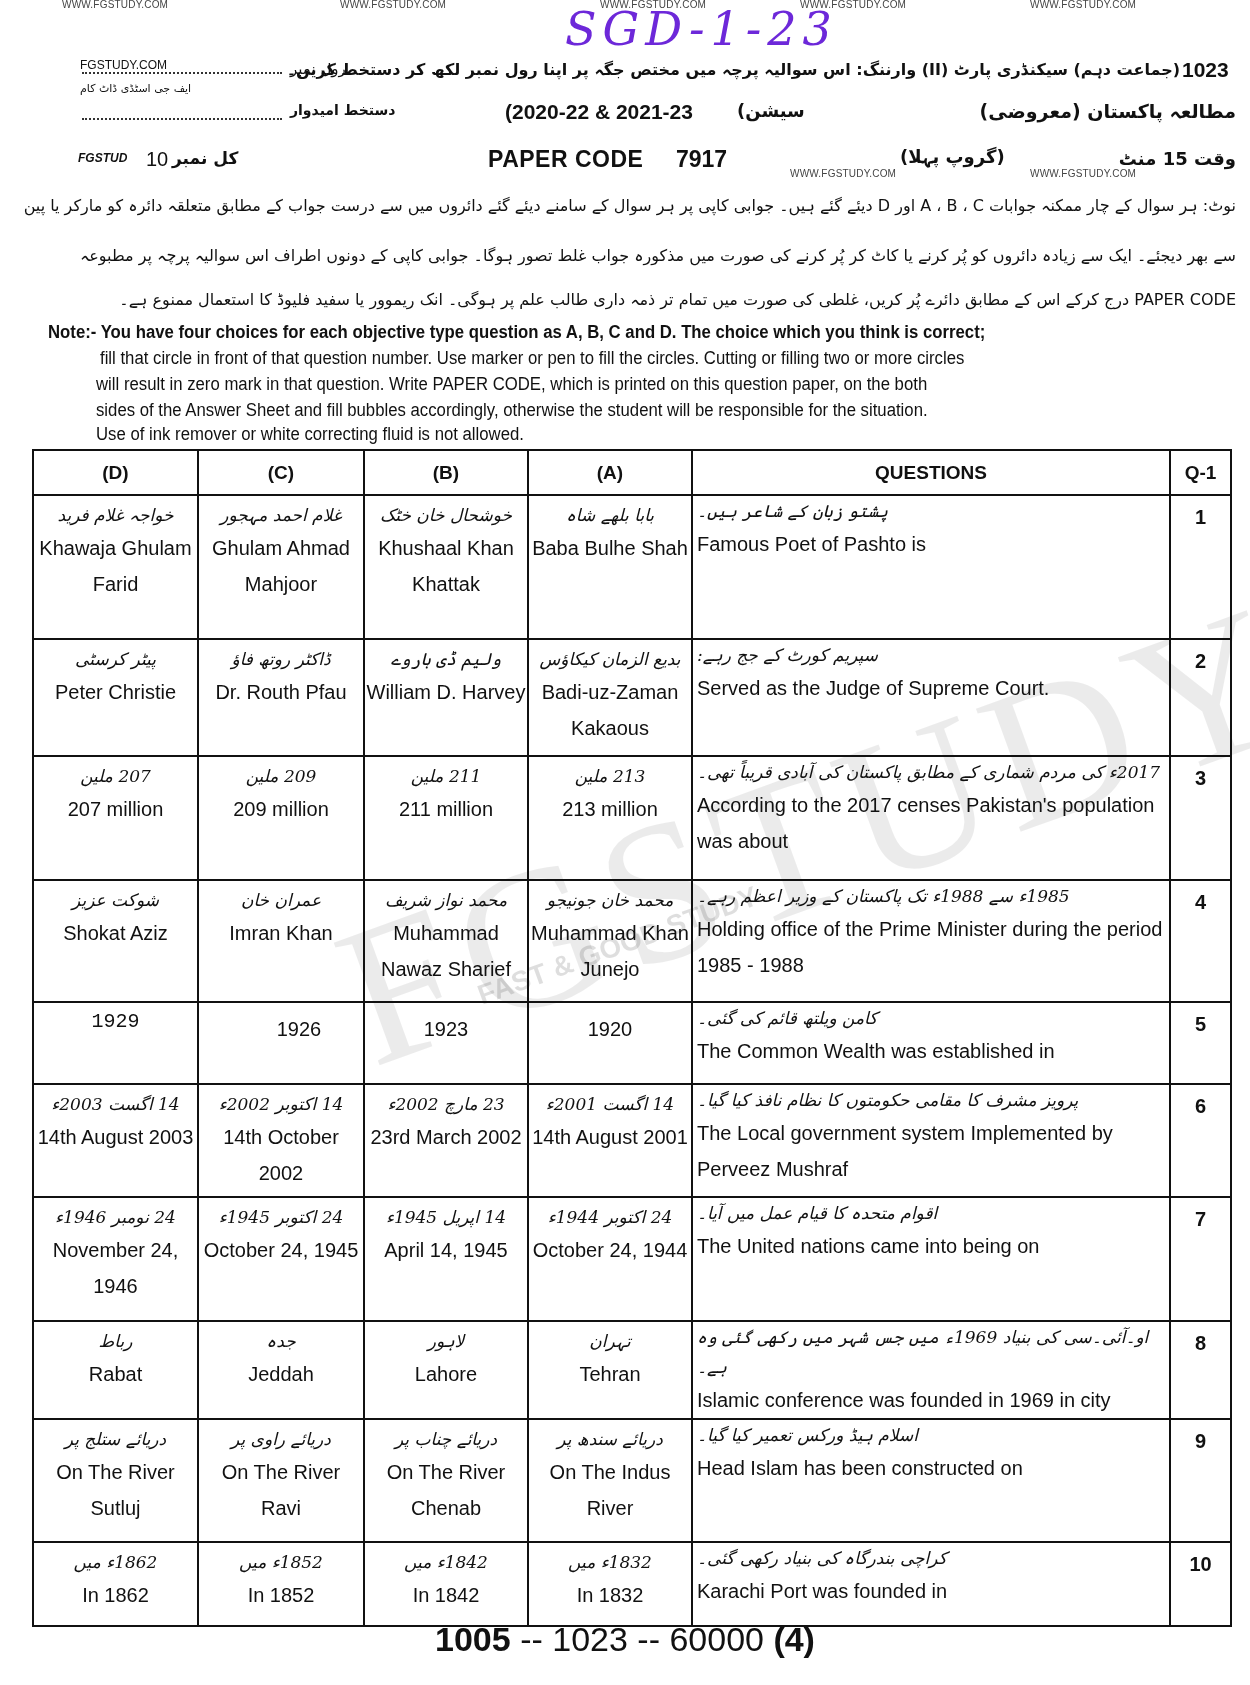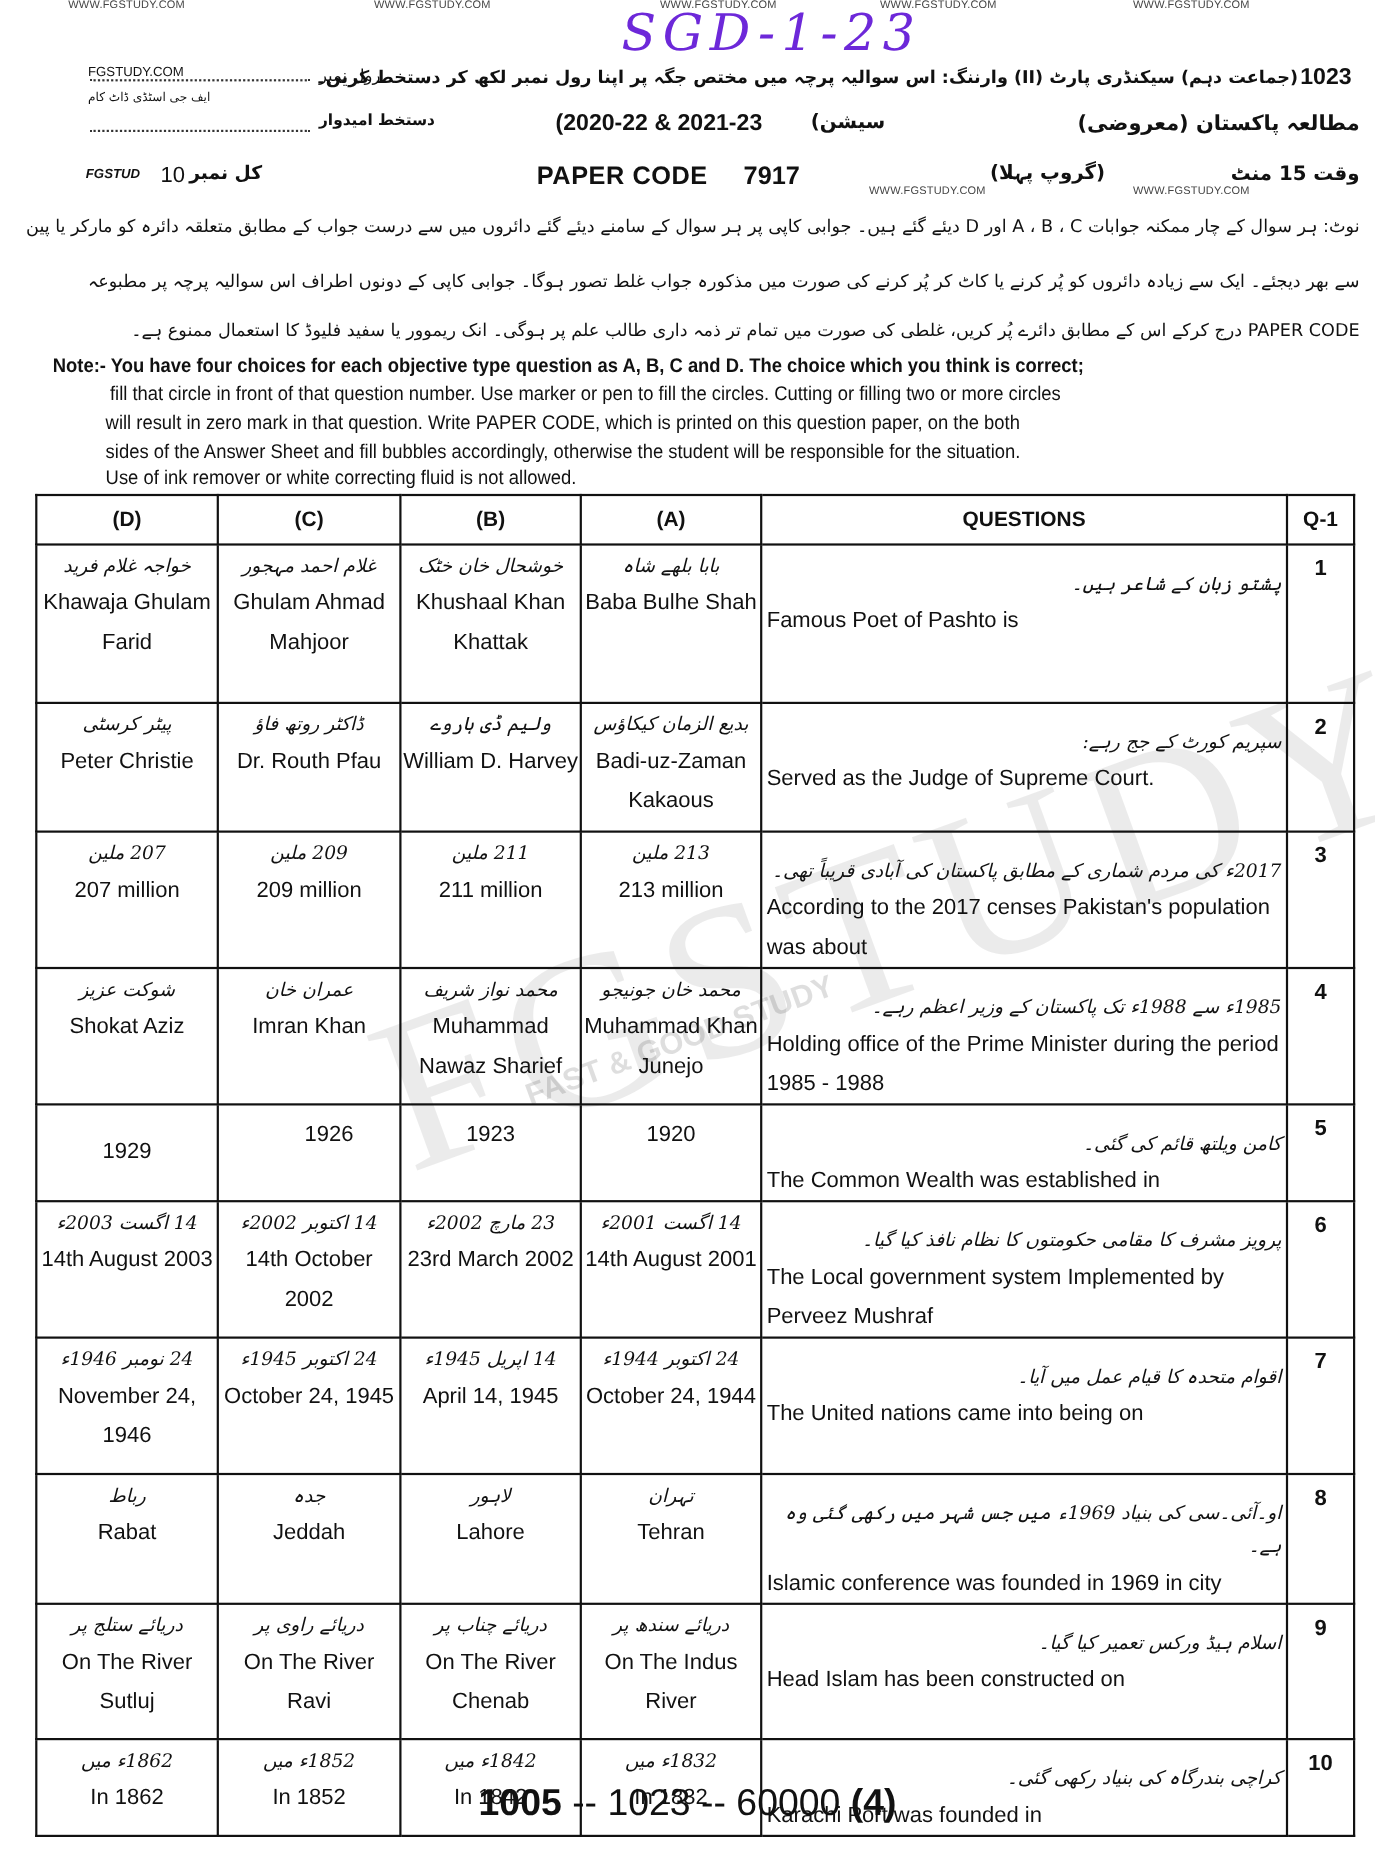"پشتو زبان کے شاعر ہیں۔" .qcell .u { margin-top: 20px -> 0; text-align: right -> left }
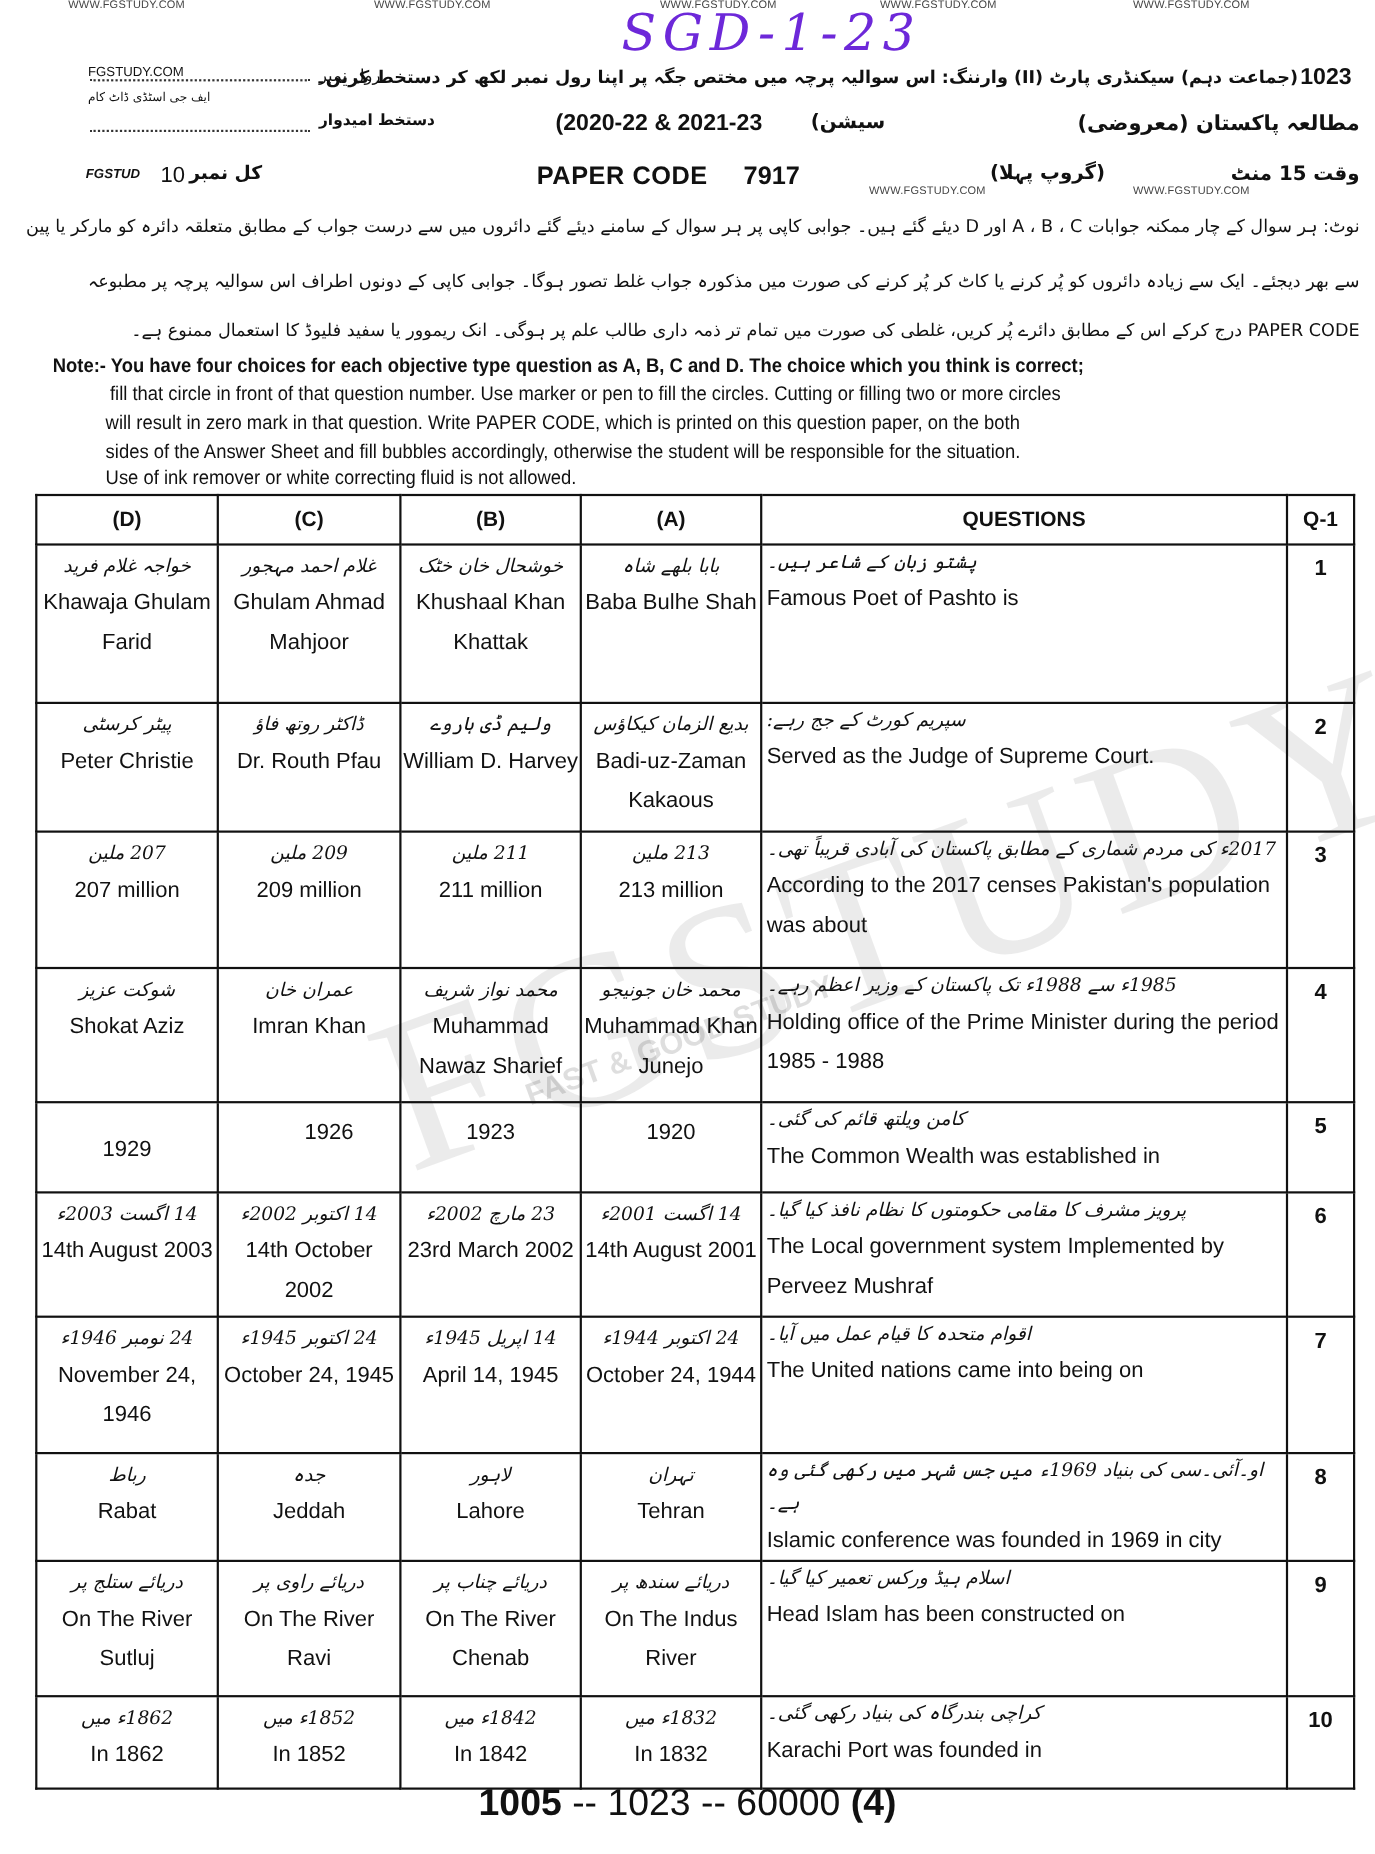"1929" div.e { font-family: none -> Liberation Mono, monospace; margin-top: 24px -> 1px }
